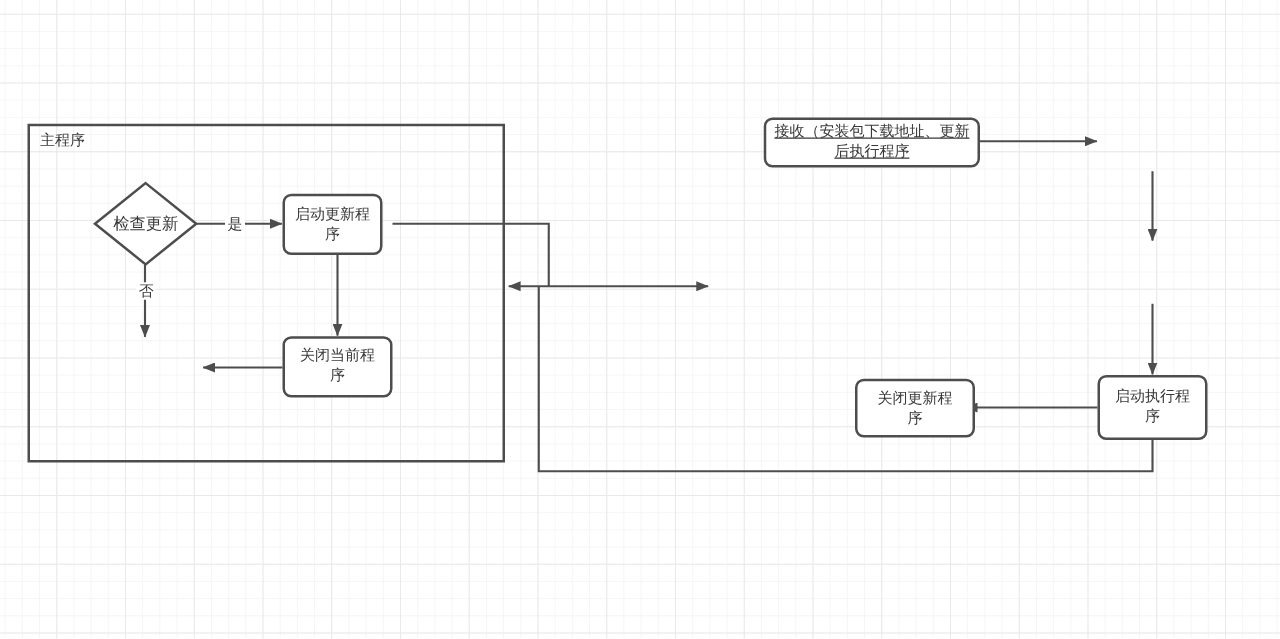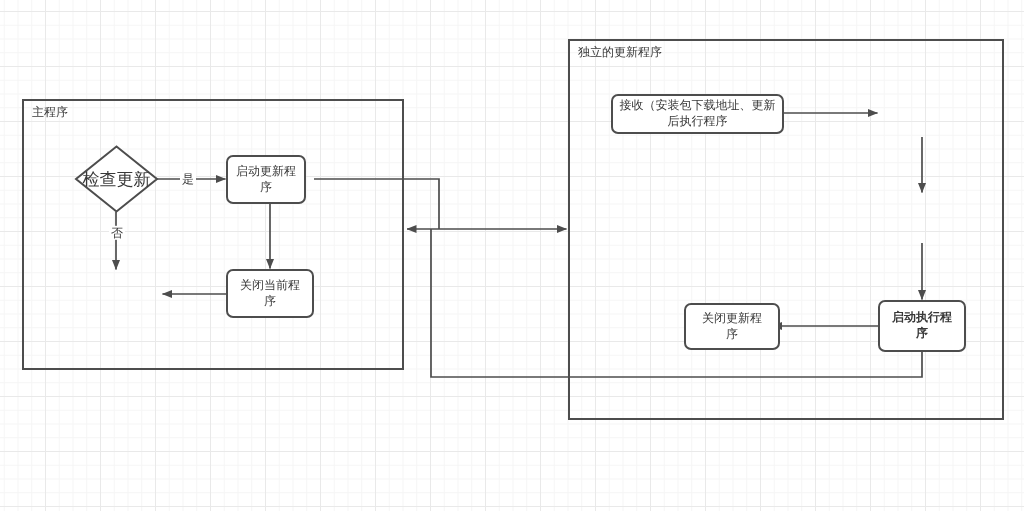"独立的更新程序" div.container-frame { html: <div> <span>独立的更新程序</span> </div> -> none }
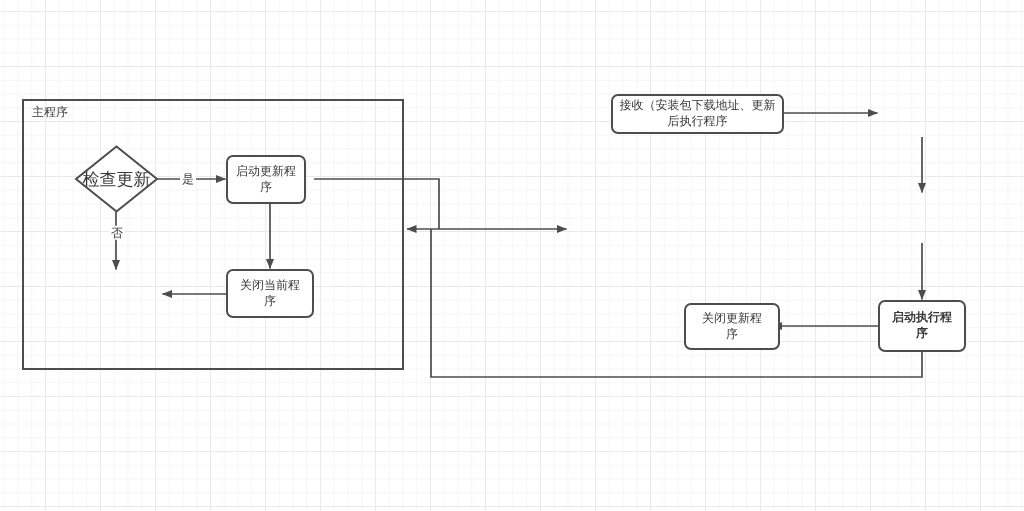"接收（安装包下载地址、更新" div.node { text-decoration: none -> underline }
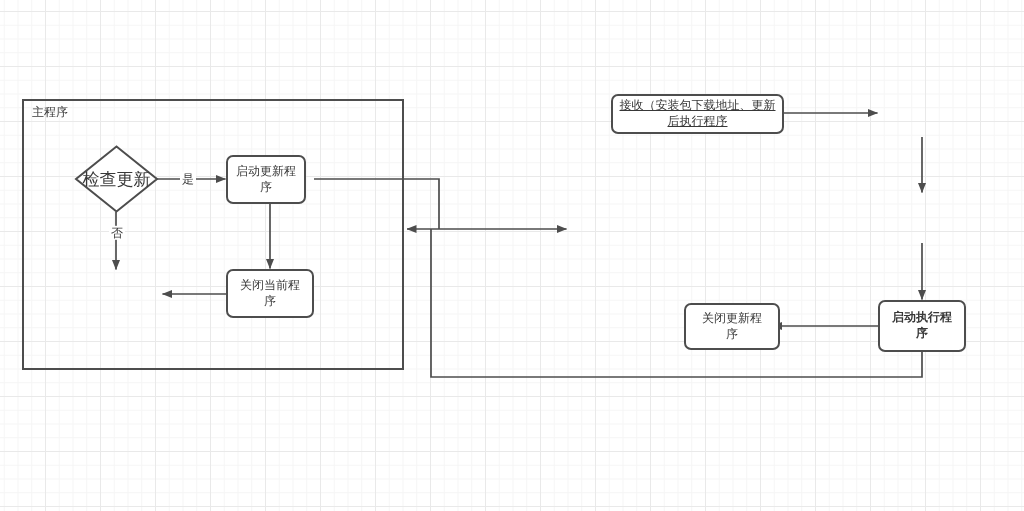"检查更新" .diamond-label { font-size: 17px -> 13px }
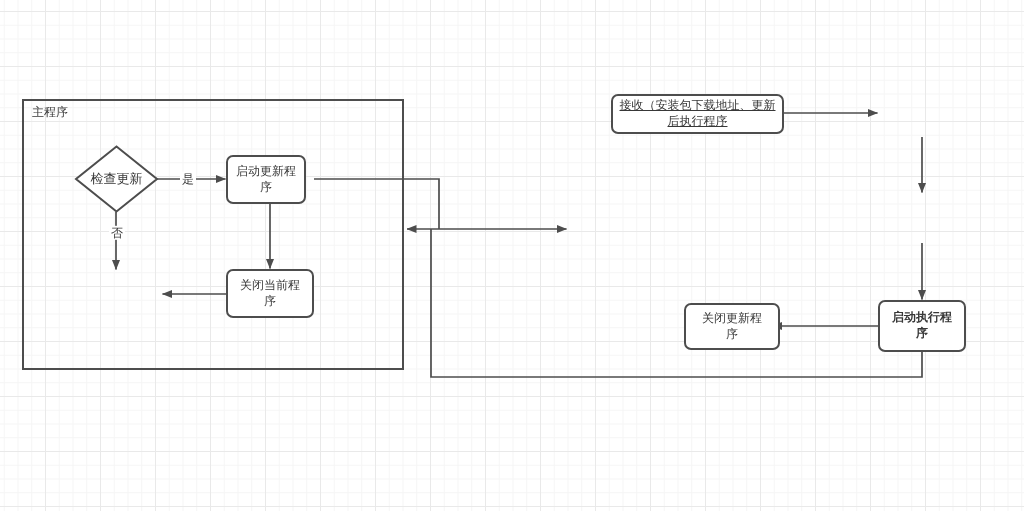"关闭当前程" div.node { font-family: none -> Liberation Mono, monospace }
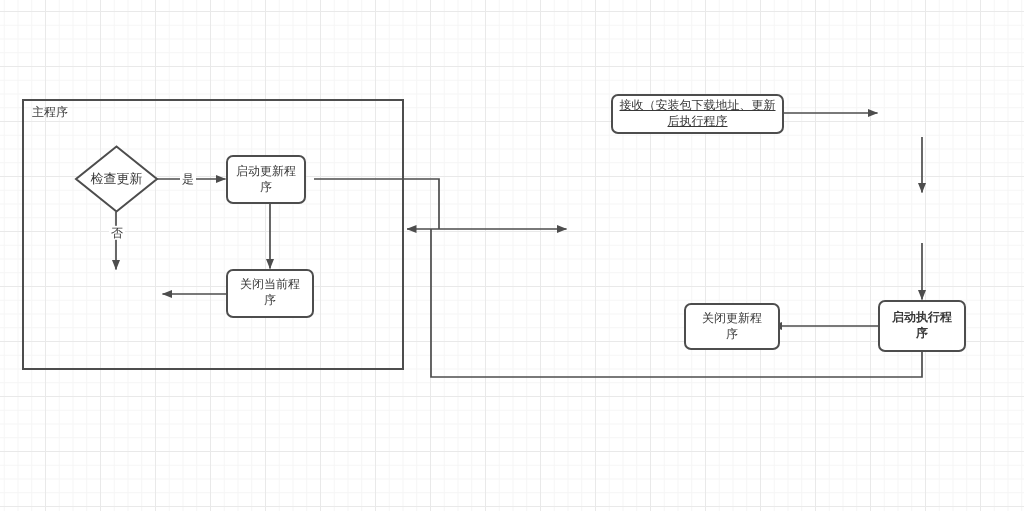"启动执行程" div.node { font-weight: bold -> none }
